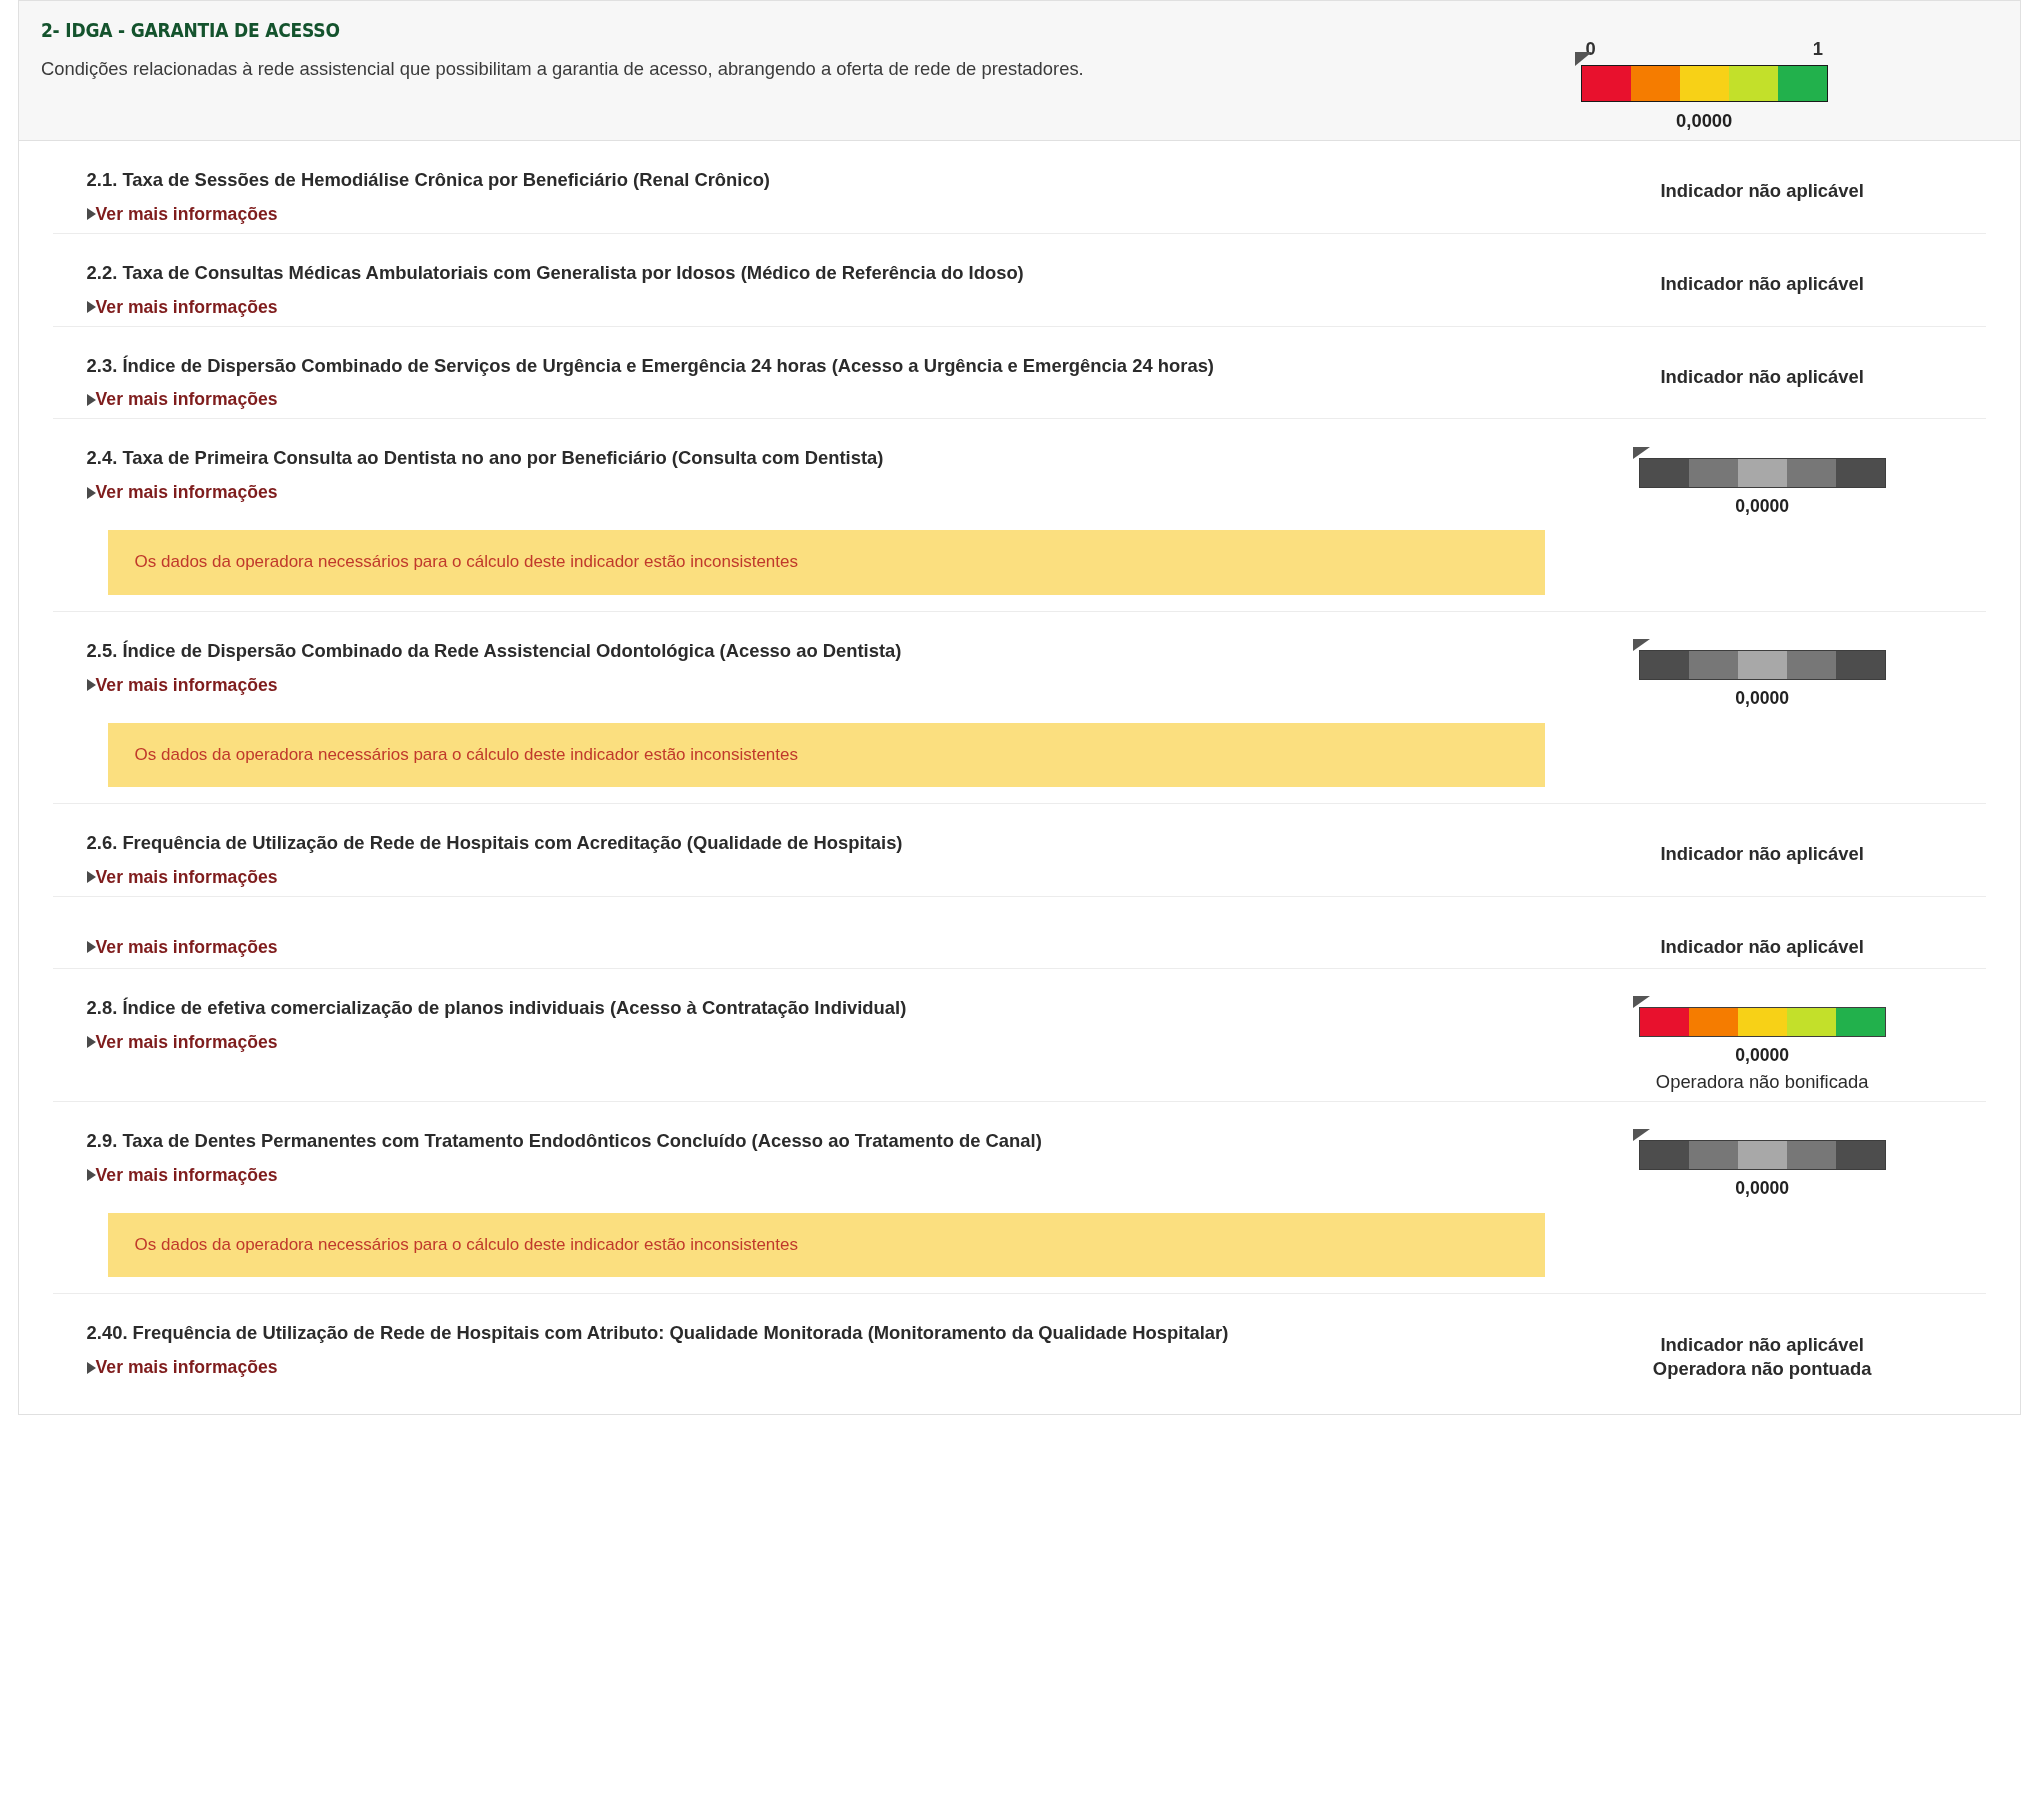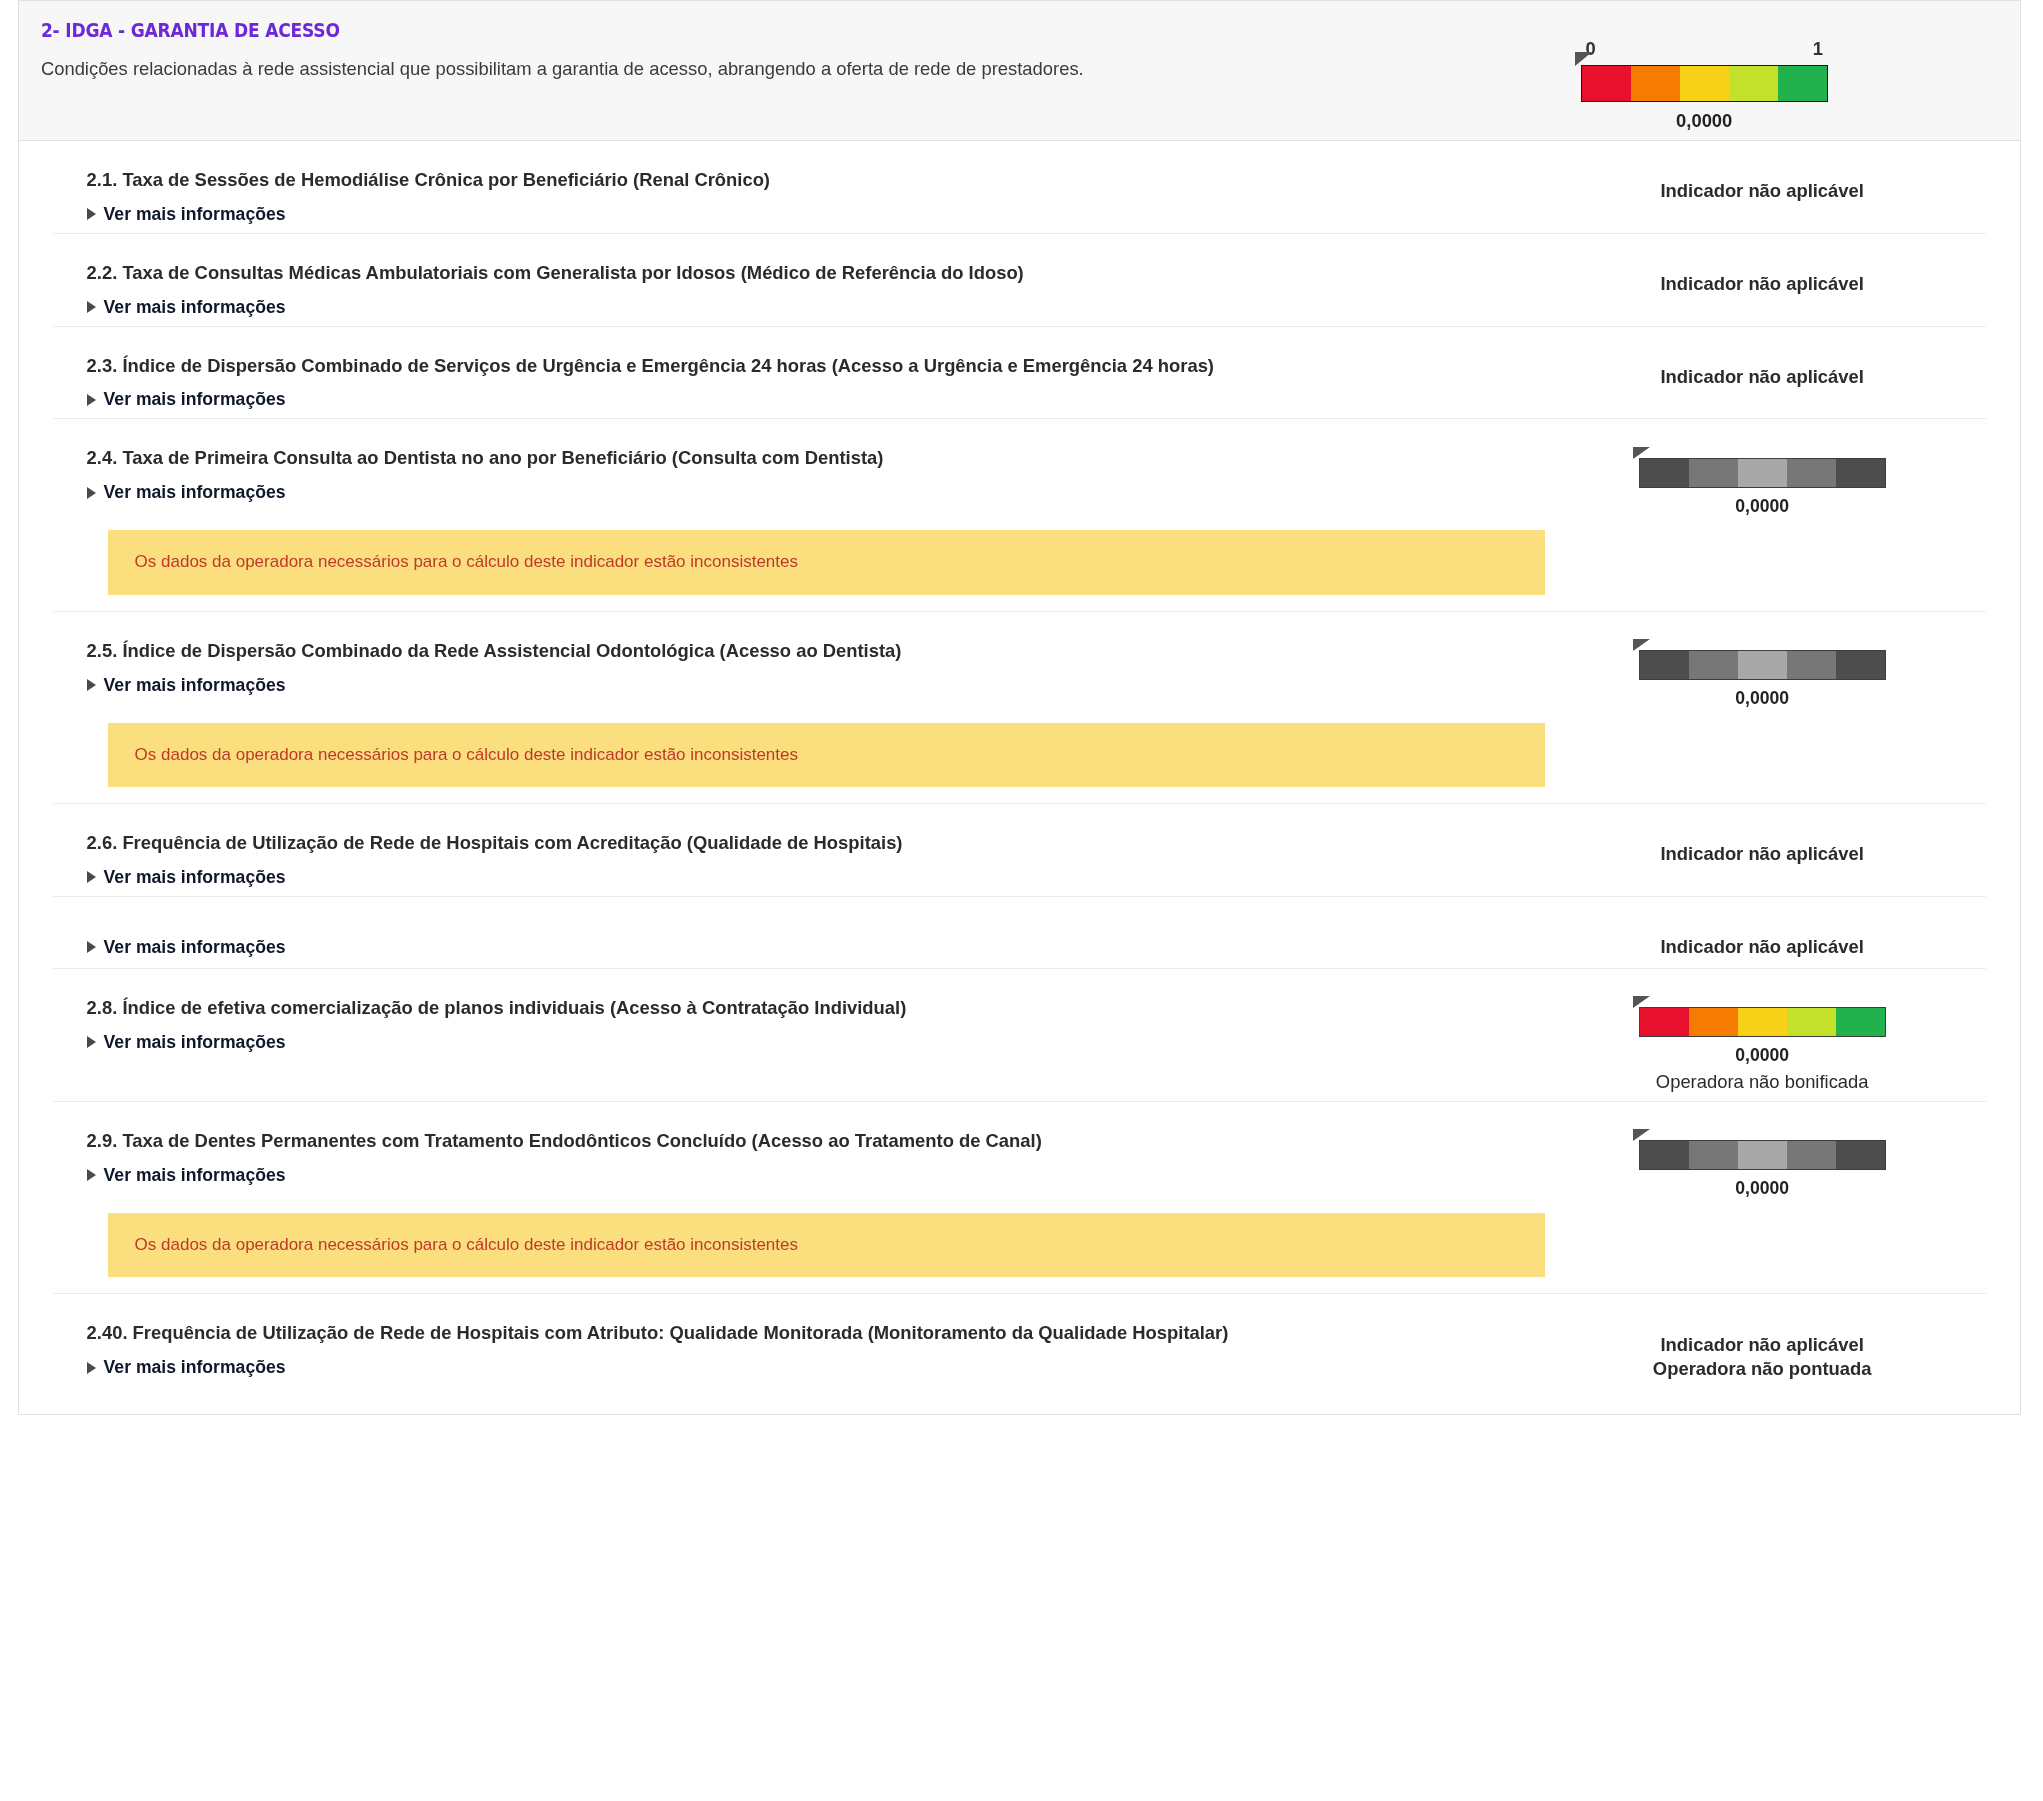"2- IDGA - GARANTIA DE" .panel-title { color: #6d28d9 -> #14532d }
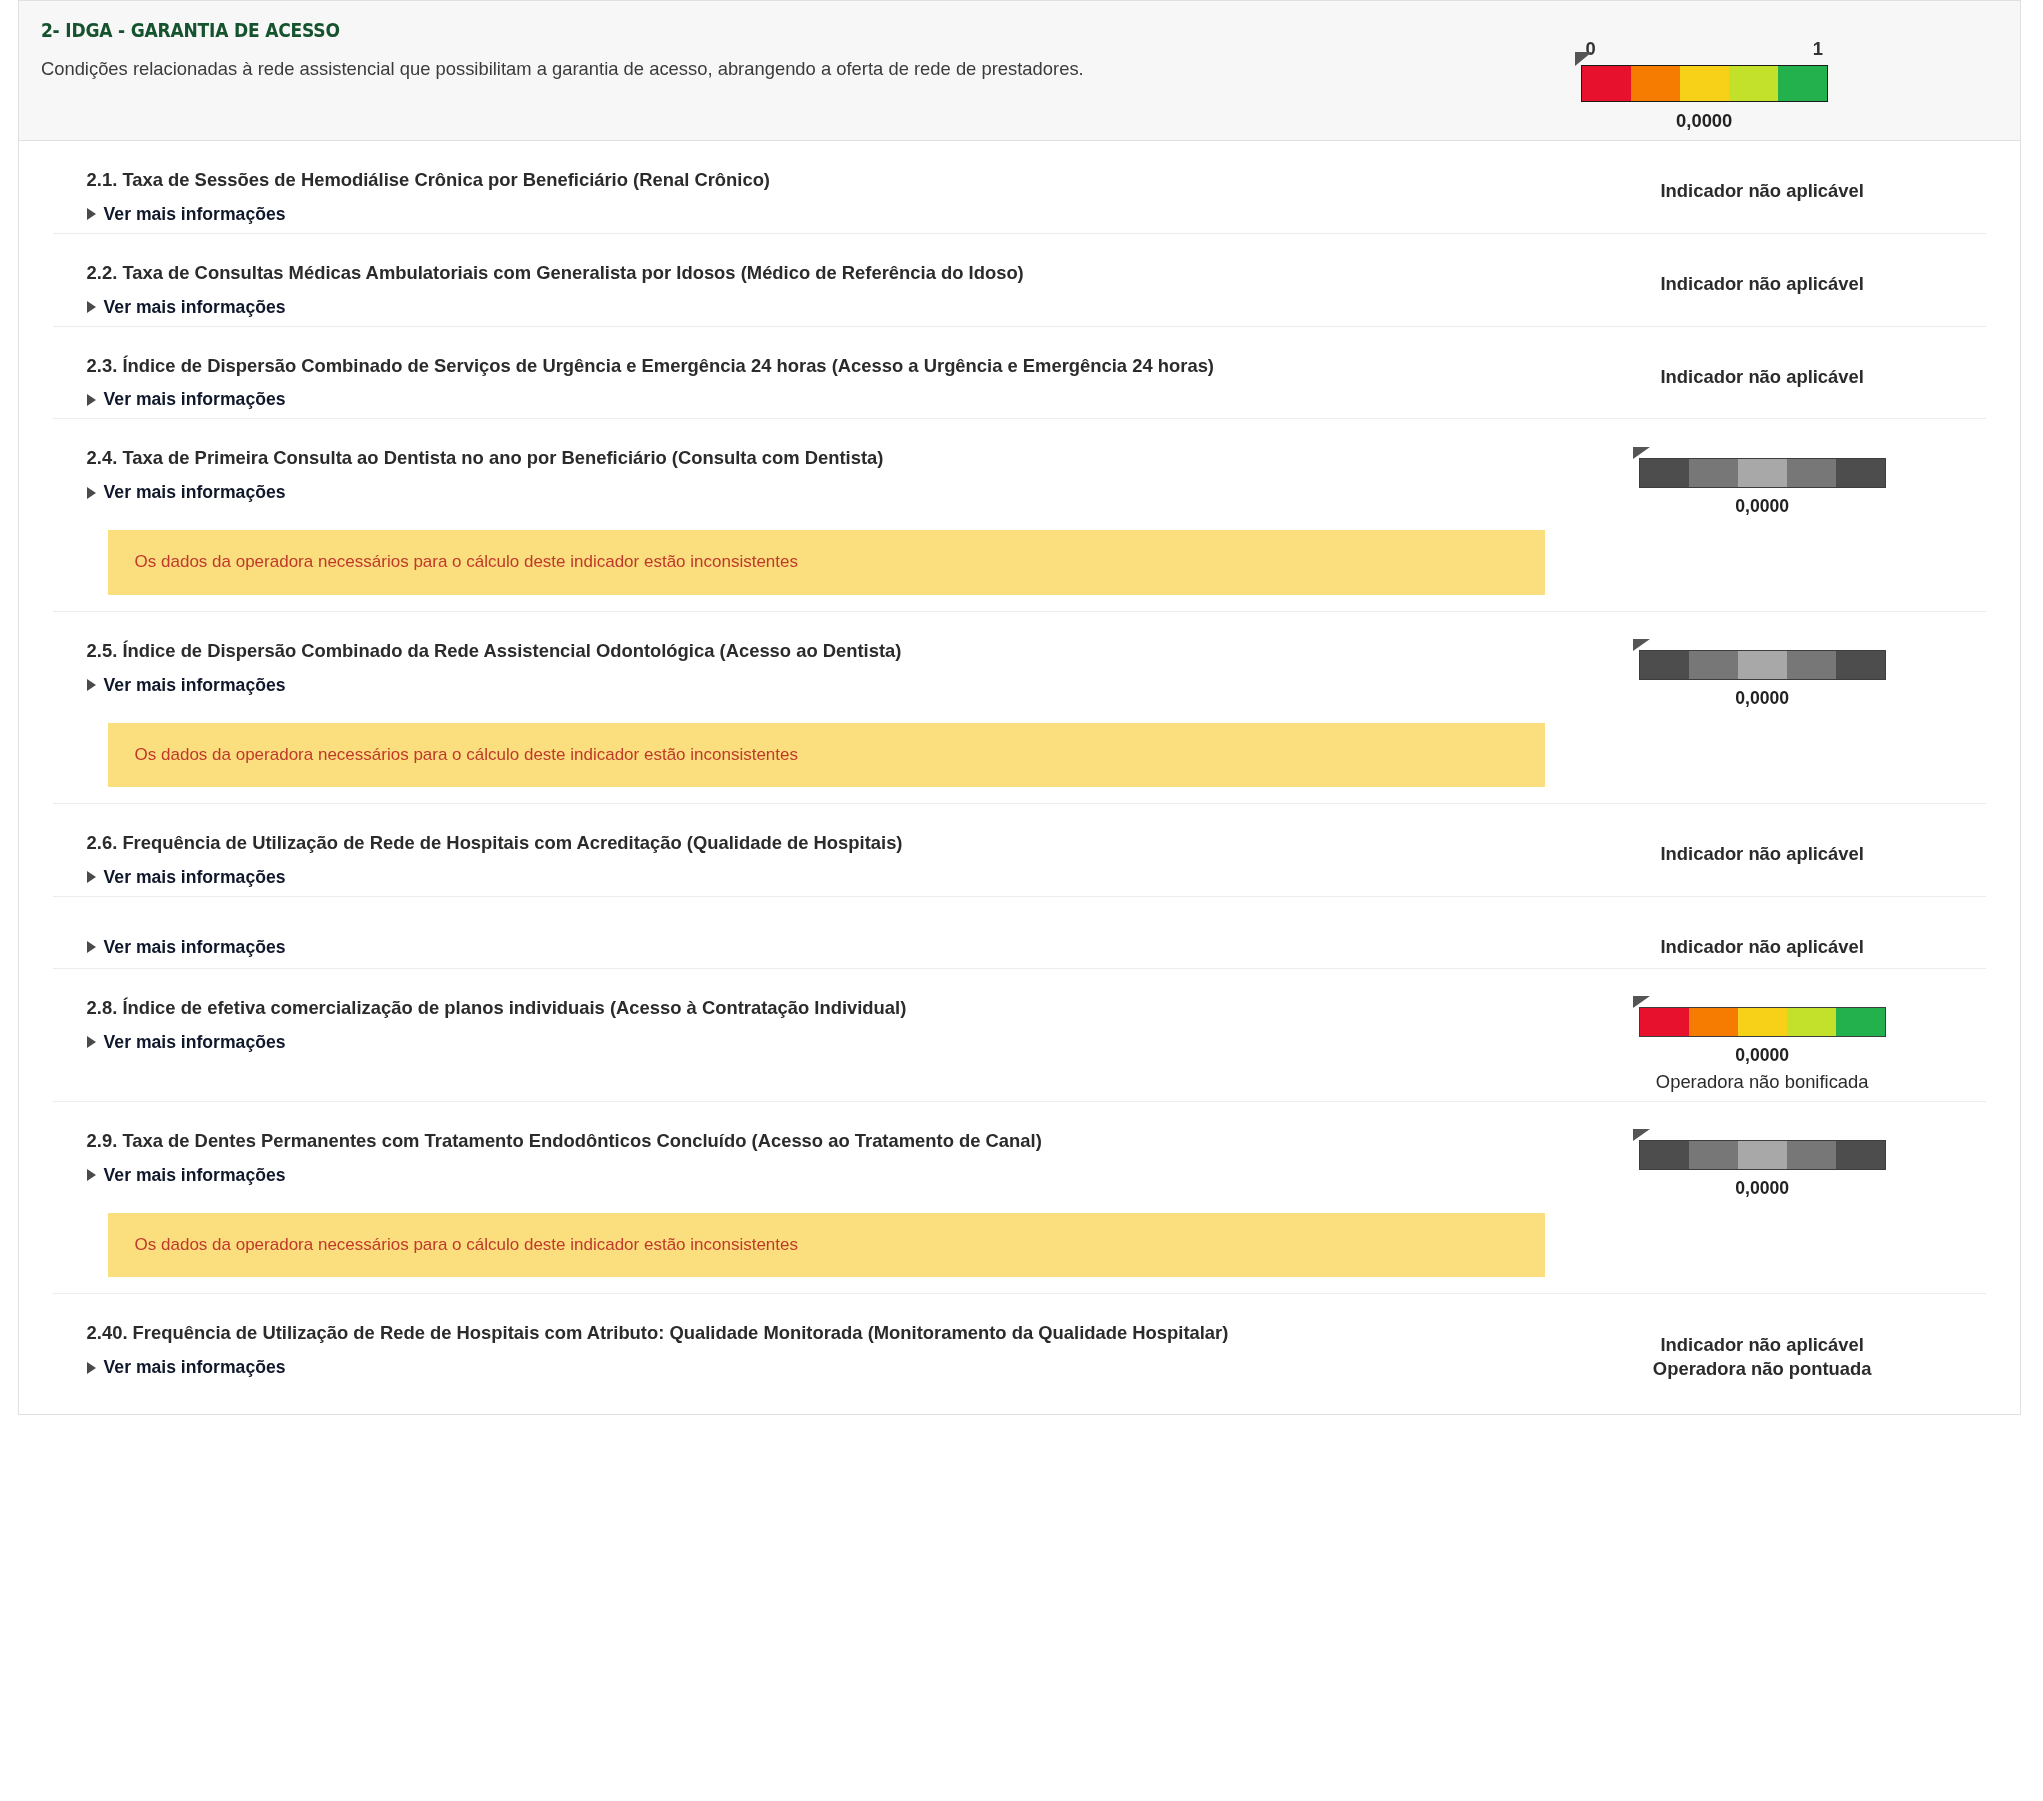"Ver mais informações" .ind-more { color: #0f172a -> #7f1d1d; gap: 8px -> none }
